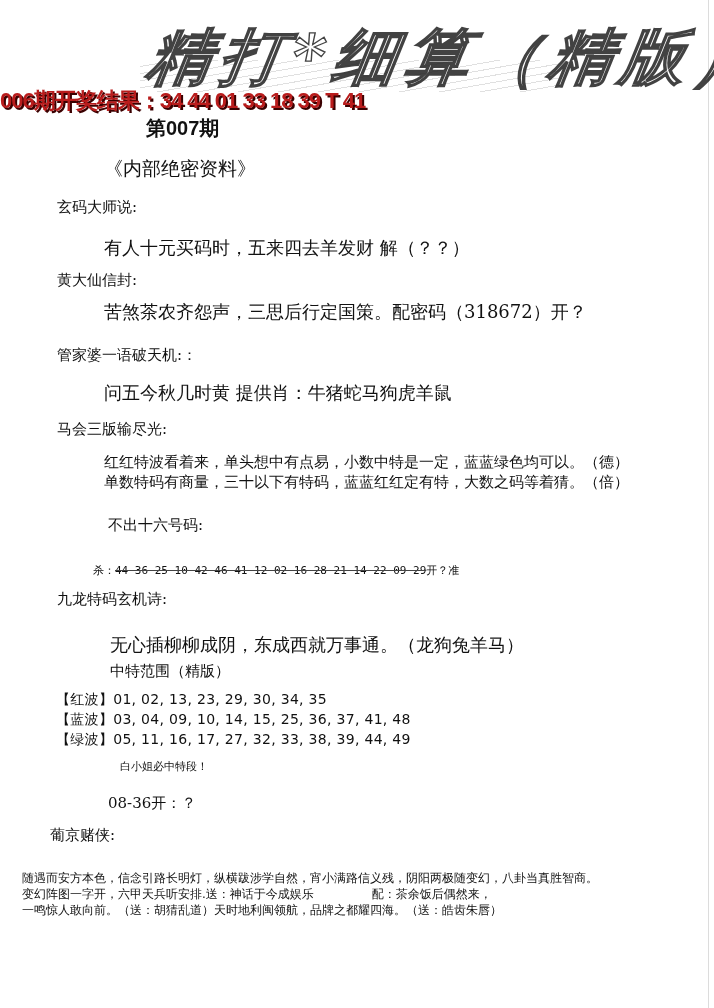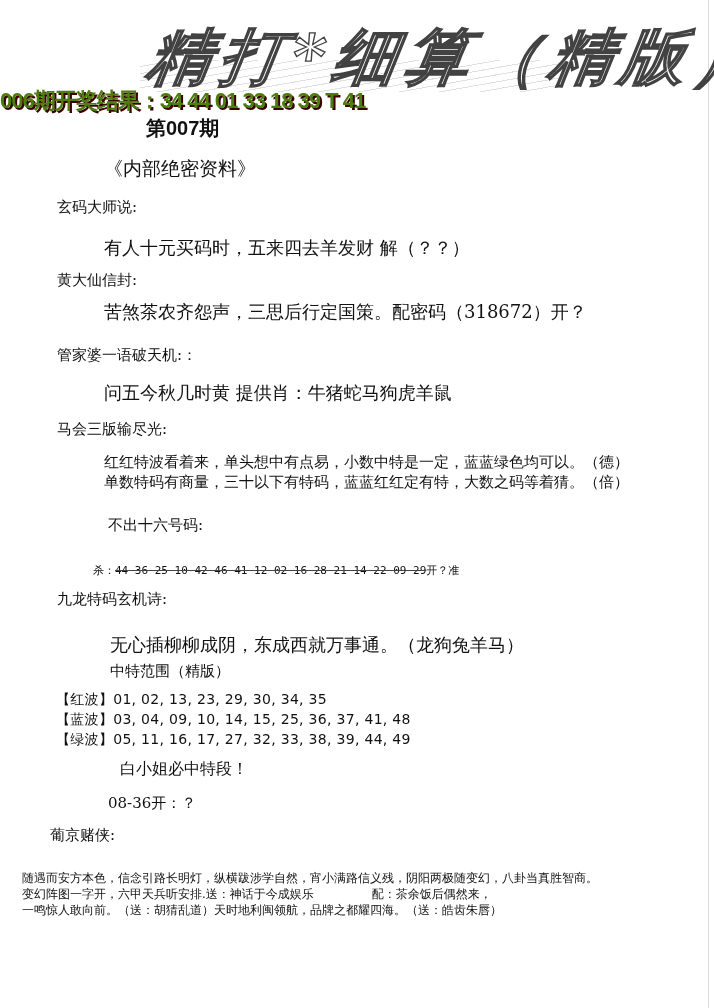"006期开奖结果：34 44 01 33 18" .result-line { color: #4d7c0f -> #b91c1c }
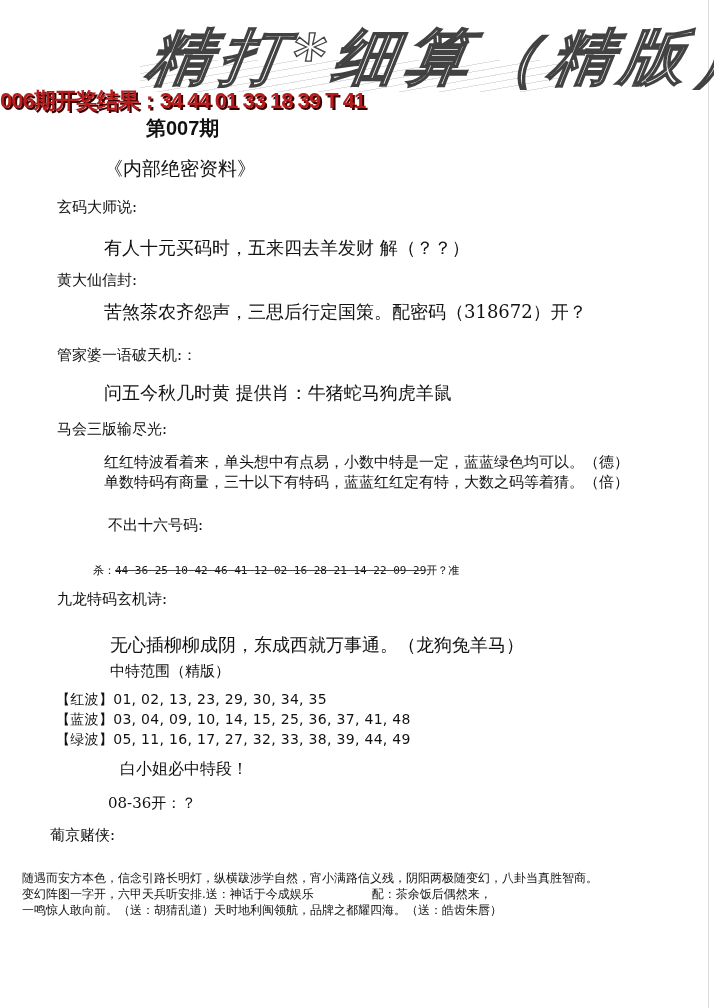"白小姐必中特段！" div.abs { font-size: 16px -> 11px }
